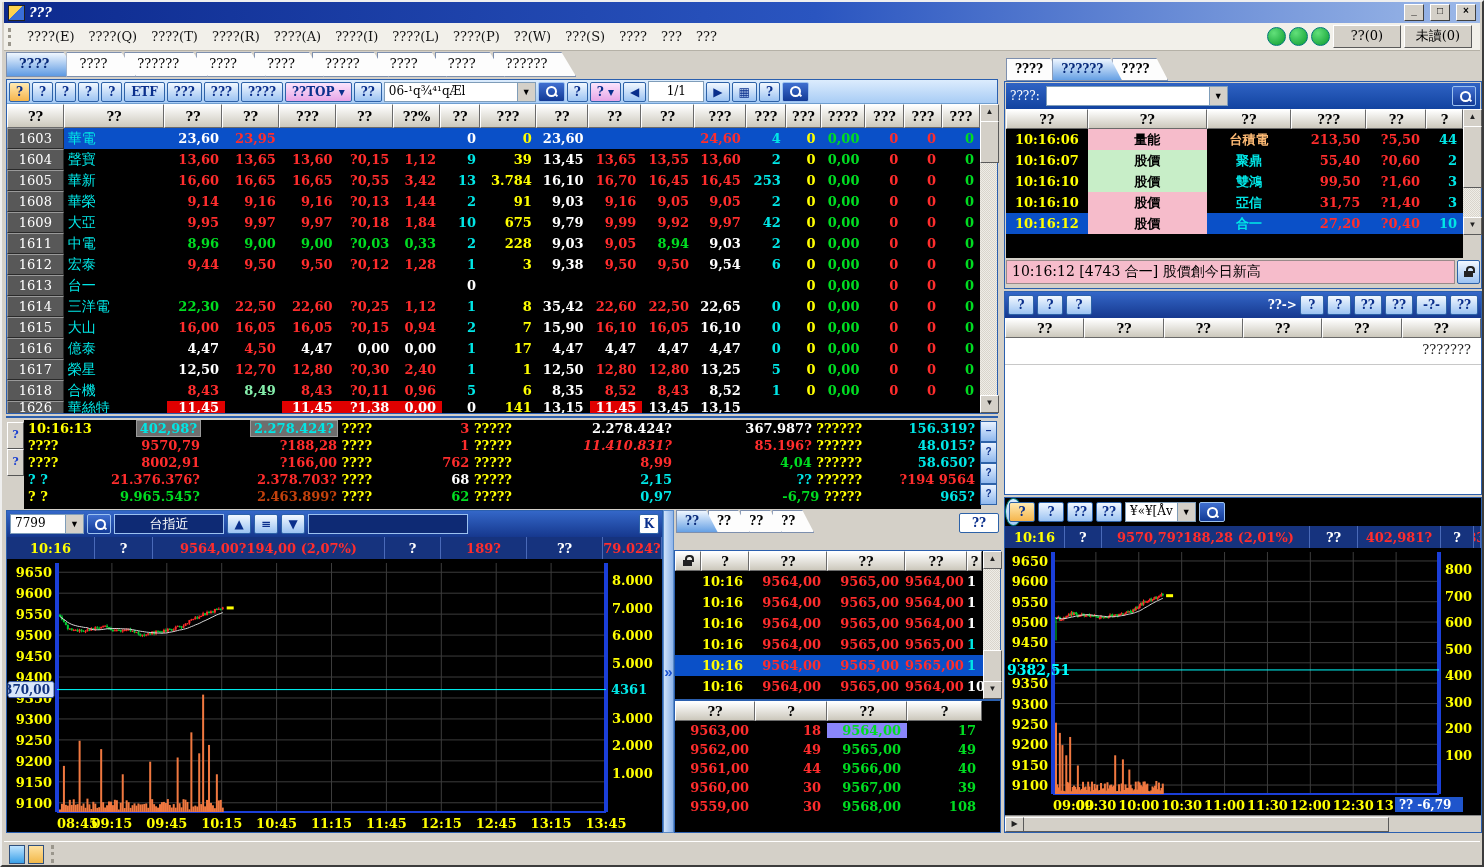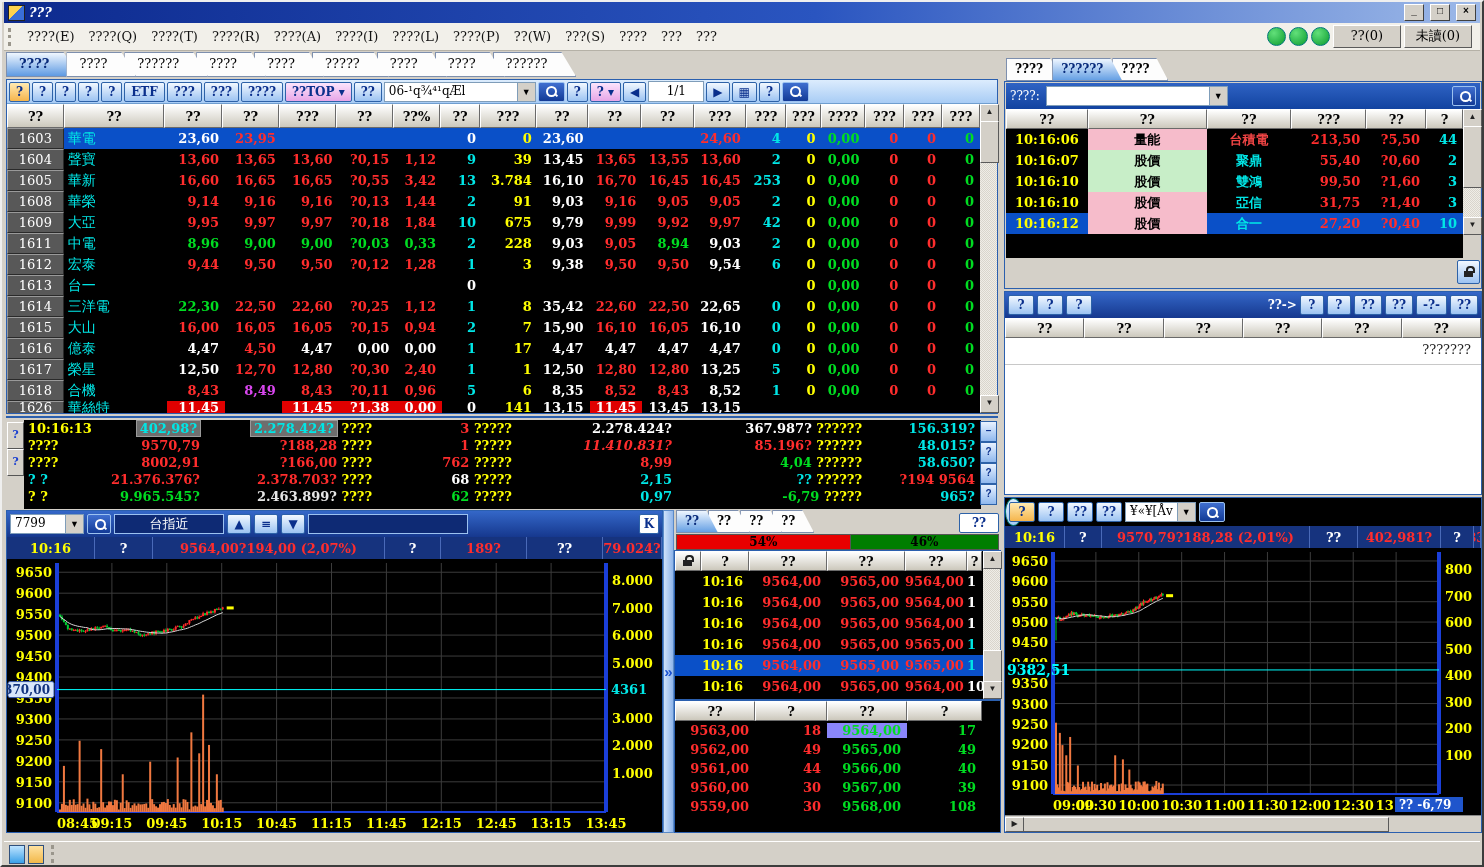"台積電" div.a-cell { color: #ef4444 -> #fdba74 }
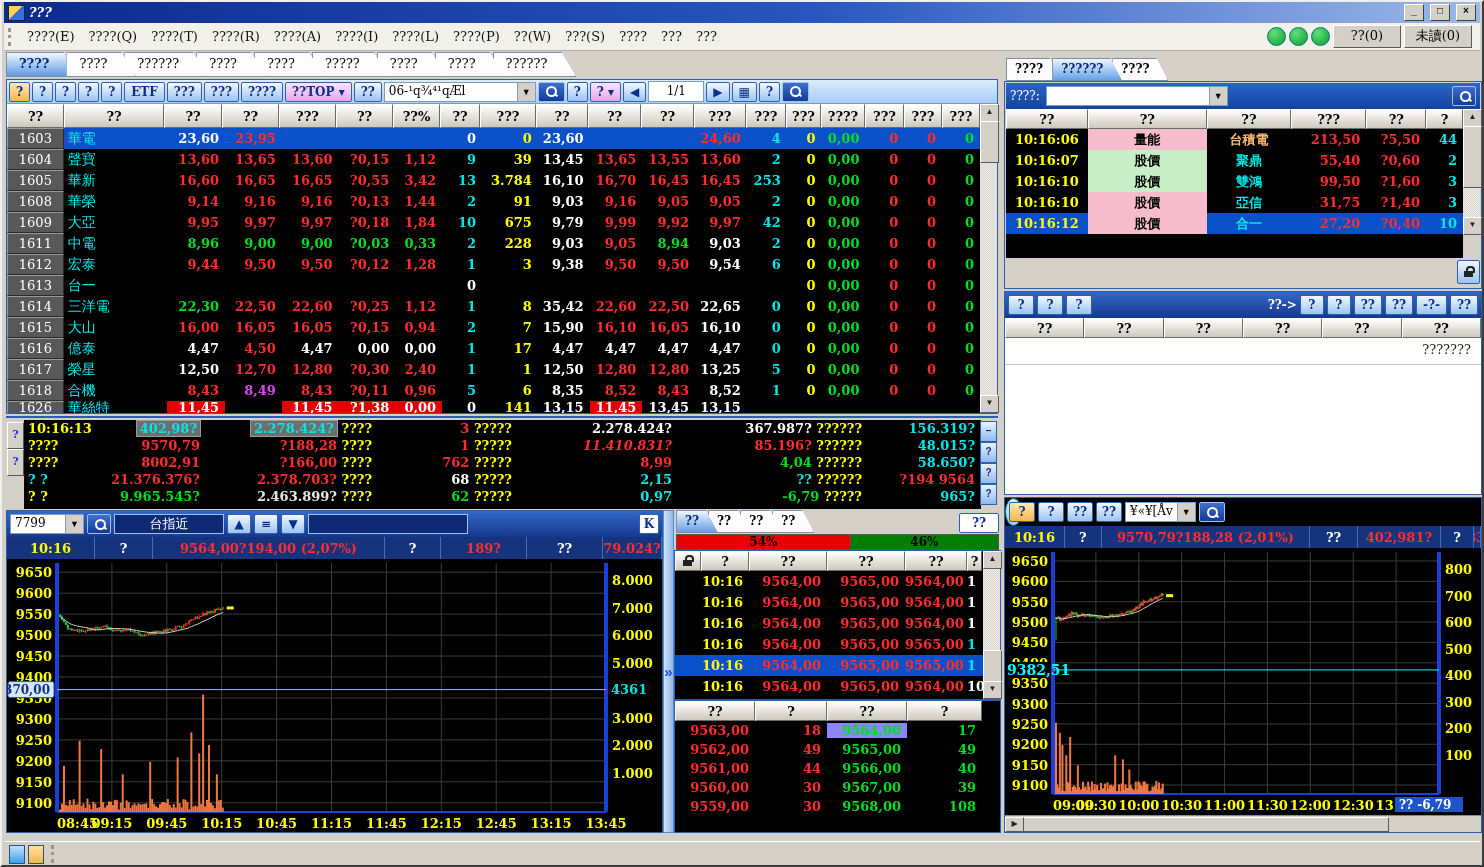"10:16:12 [4743 合一] 股價創今日新高" div.statuspink { html: none -> <div> <span>10:16:12 [4743 合一] 股價創今日新高</span> </div> }
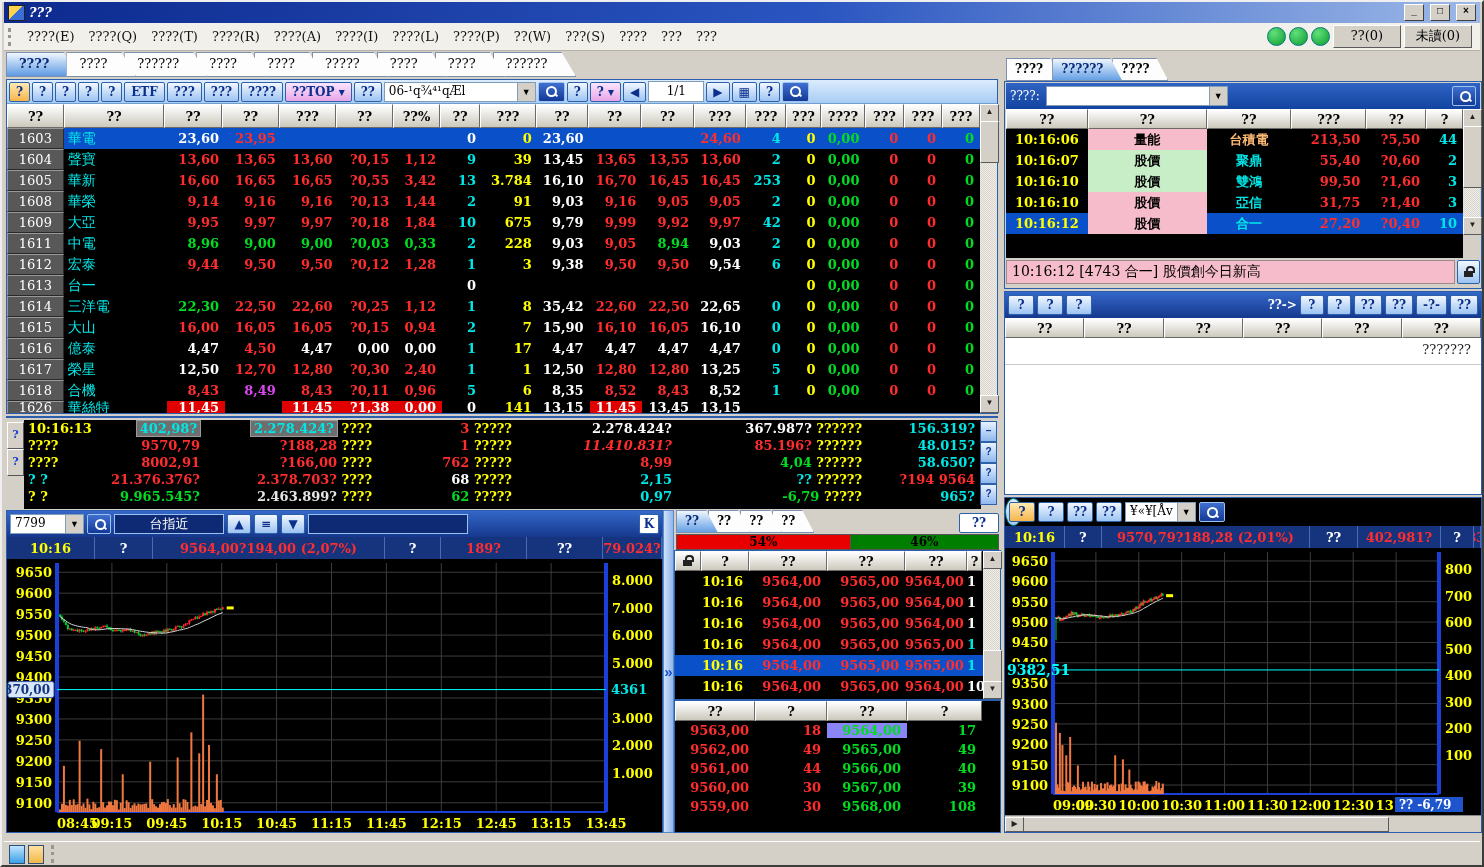"8,49" div.q-cell { color: #d946ef -> #86efac }
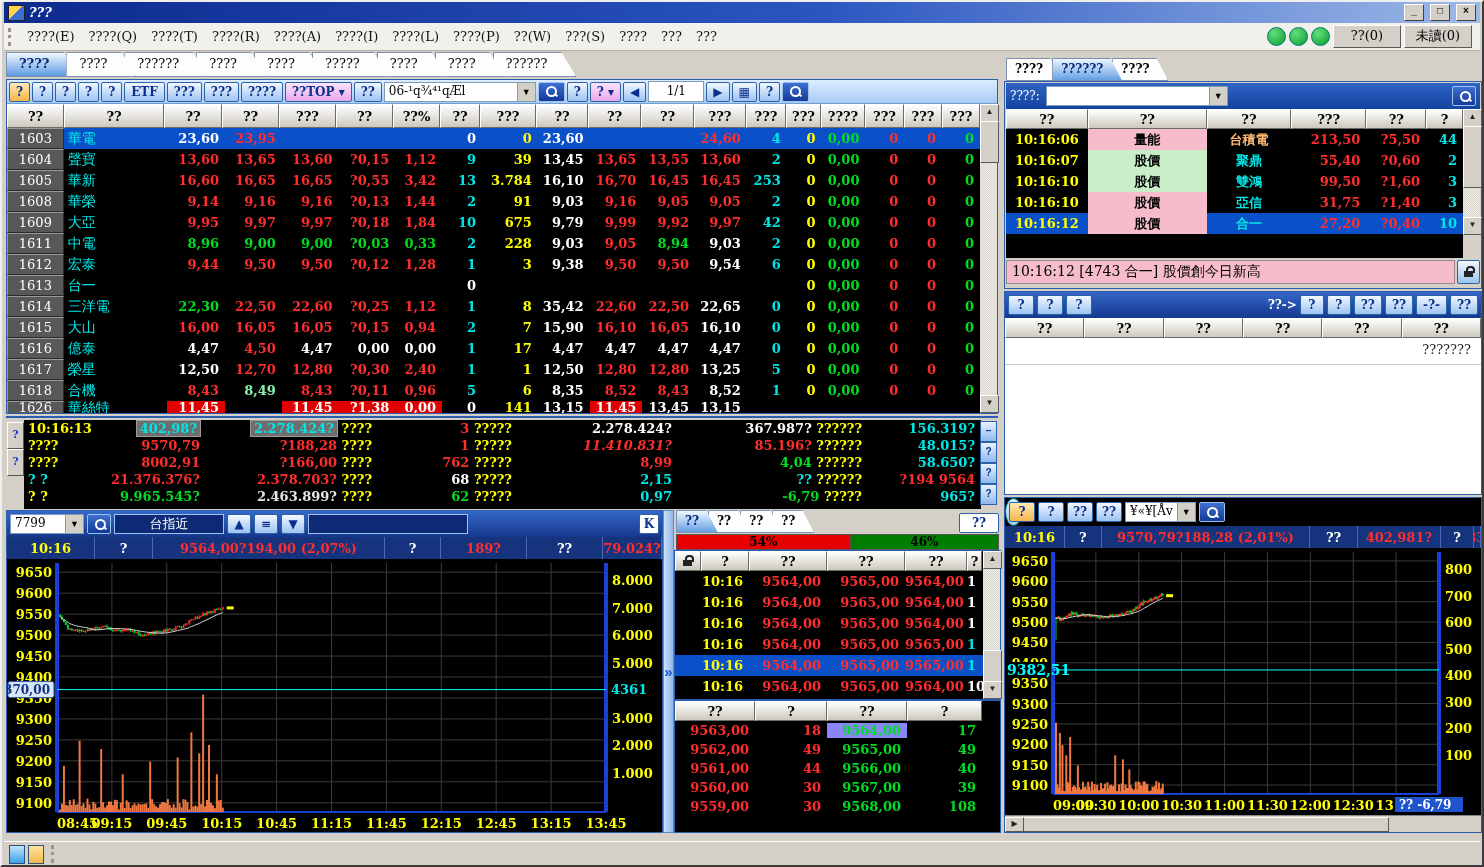"2.463.899?" span { color: #e5e5e5 -> #c2410c }
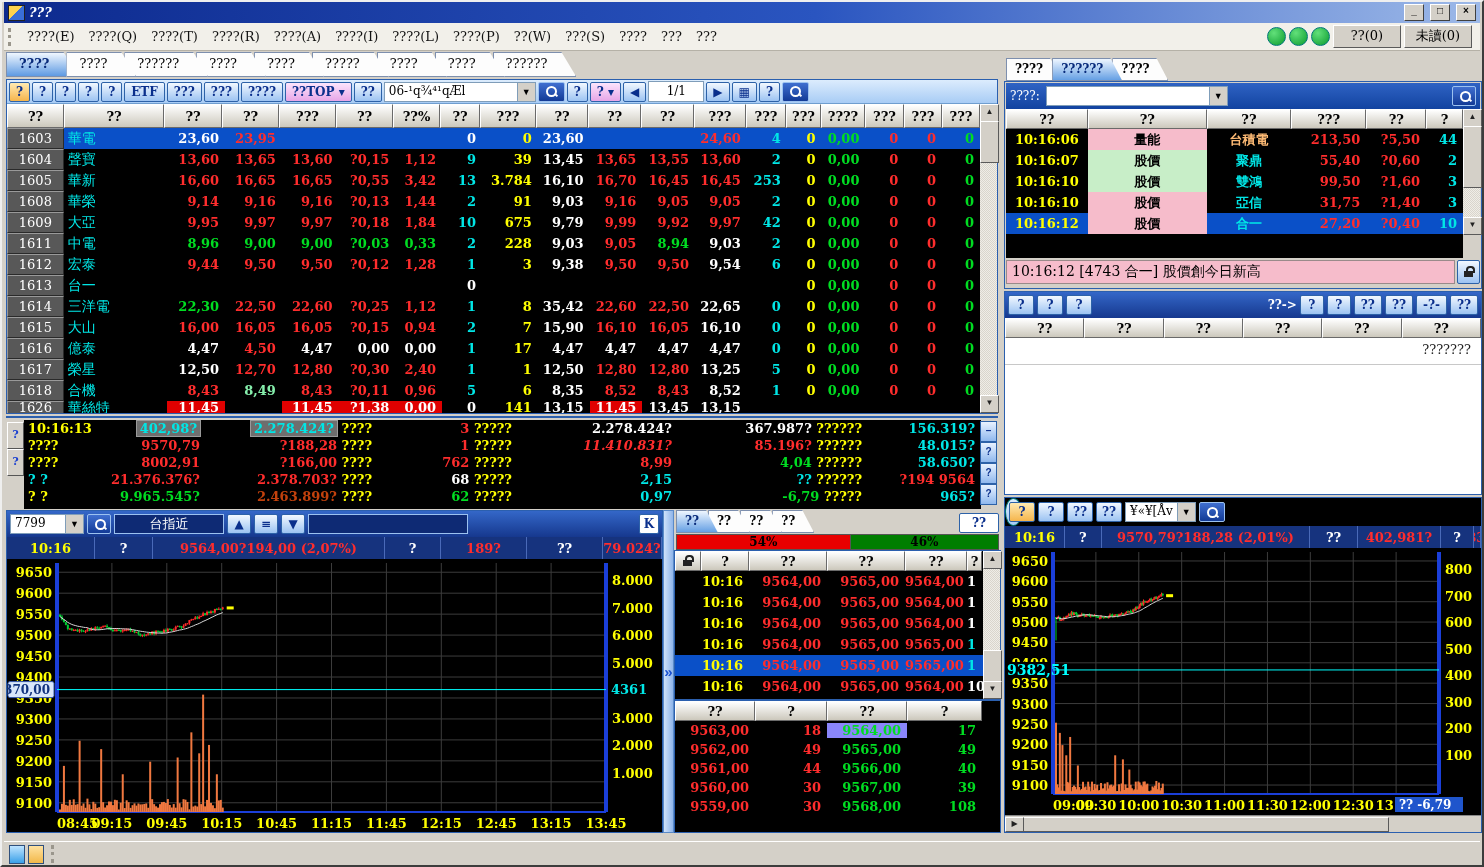"54%" div.pctbar { html: <div> <div>54%</div> <div>46%</div> </div> -> none }
